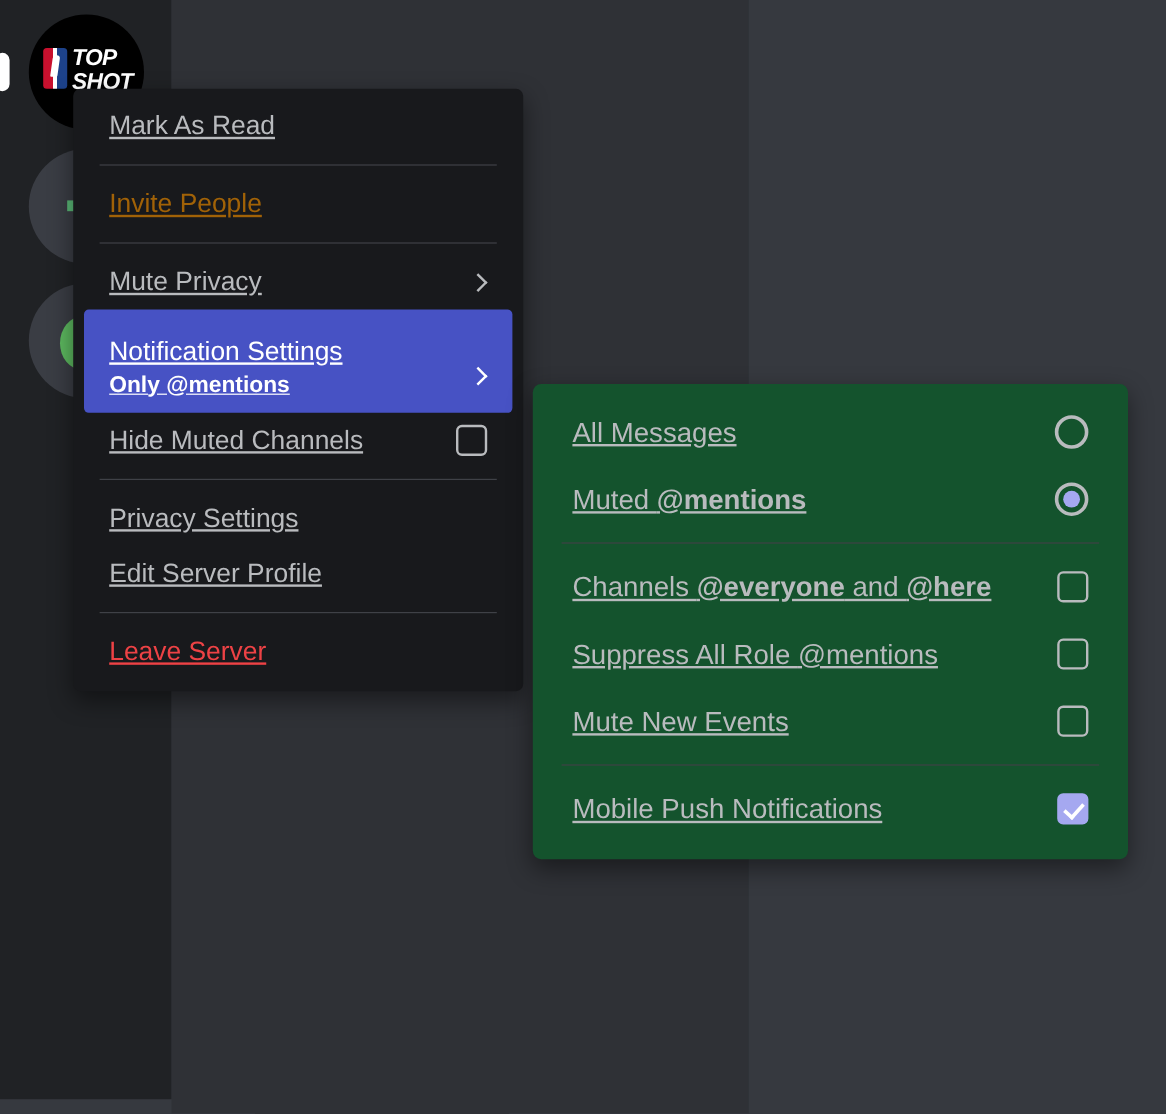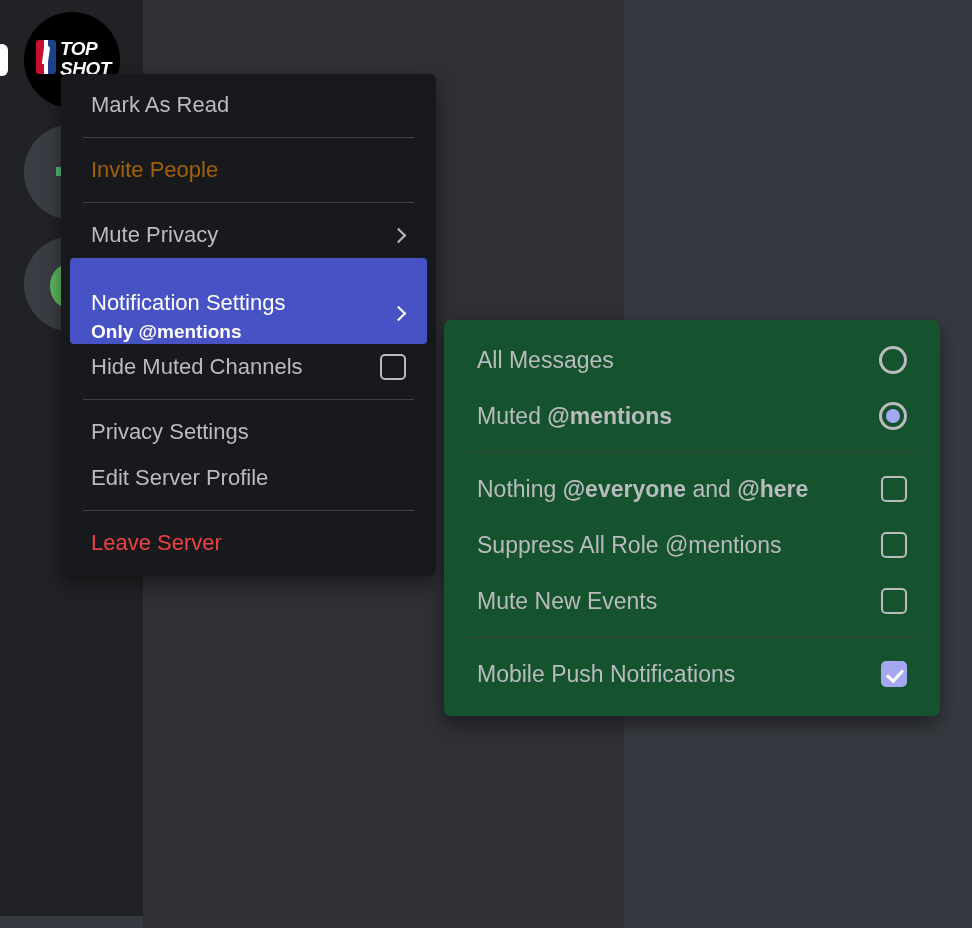"Mark As Read" .menu-item { text-decoration: none -> underline }
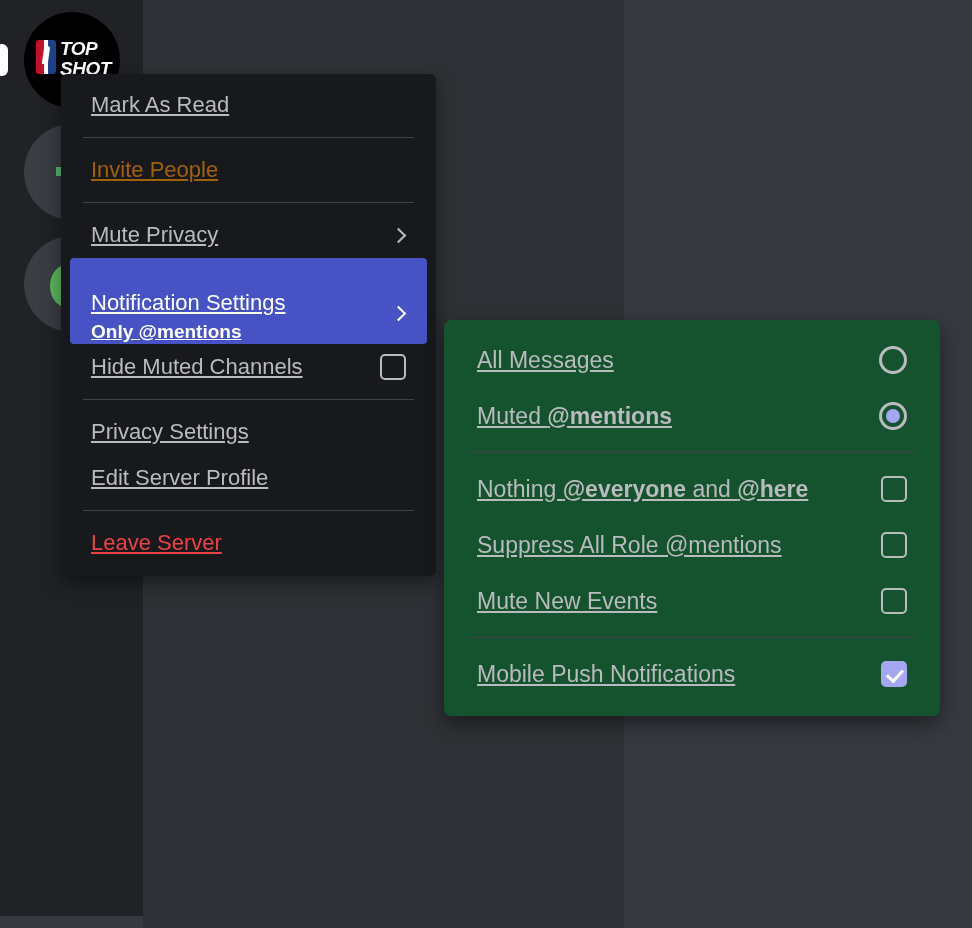"Notification Settings" .menu-item.selected { align-items: flex-end -> center }
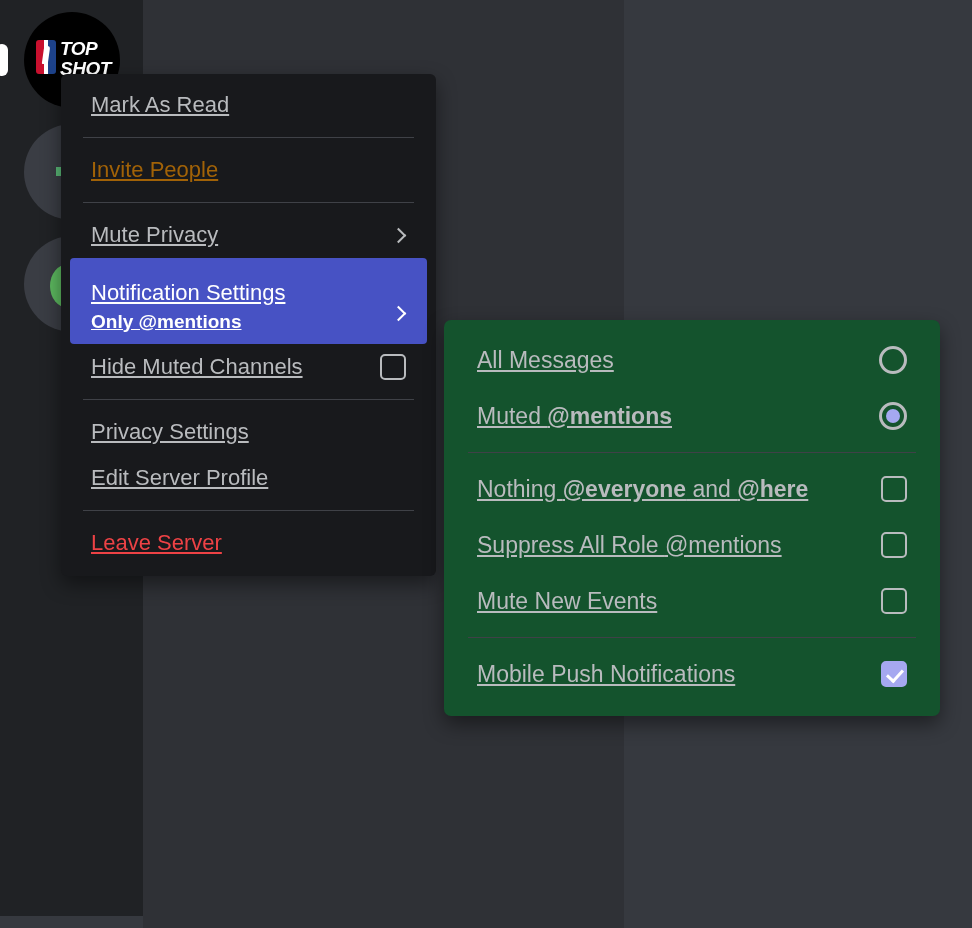"Nothing" span { text: Nothing -> Channels }
